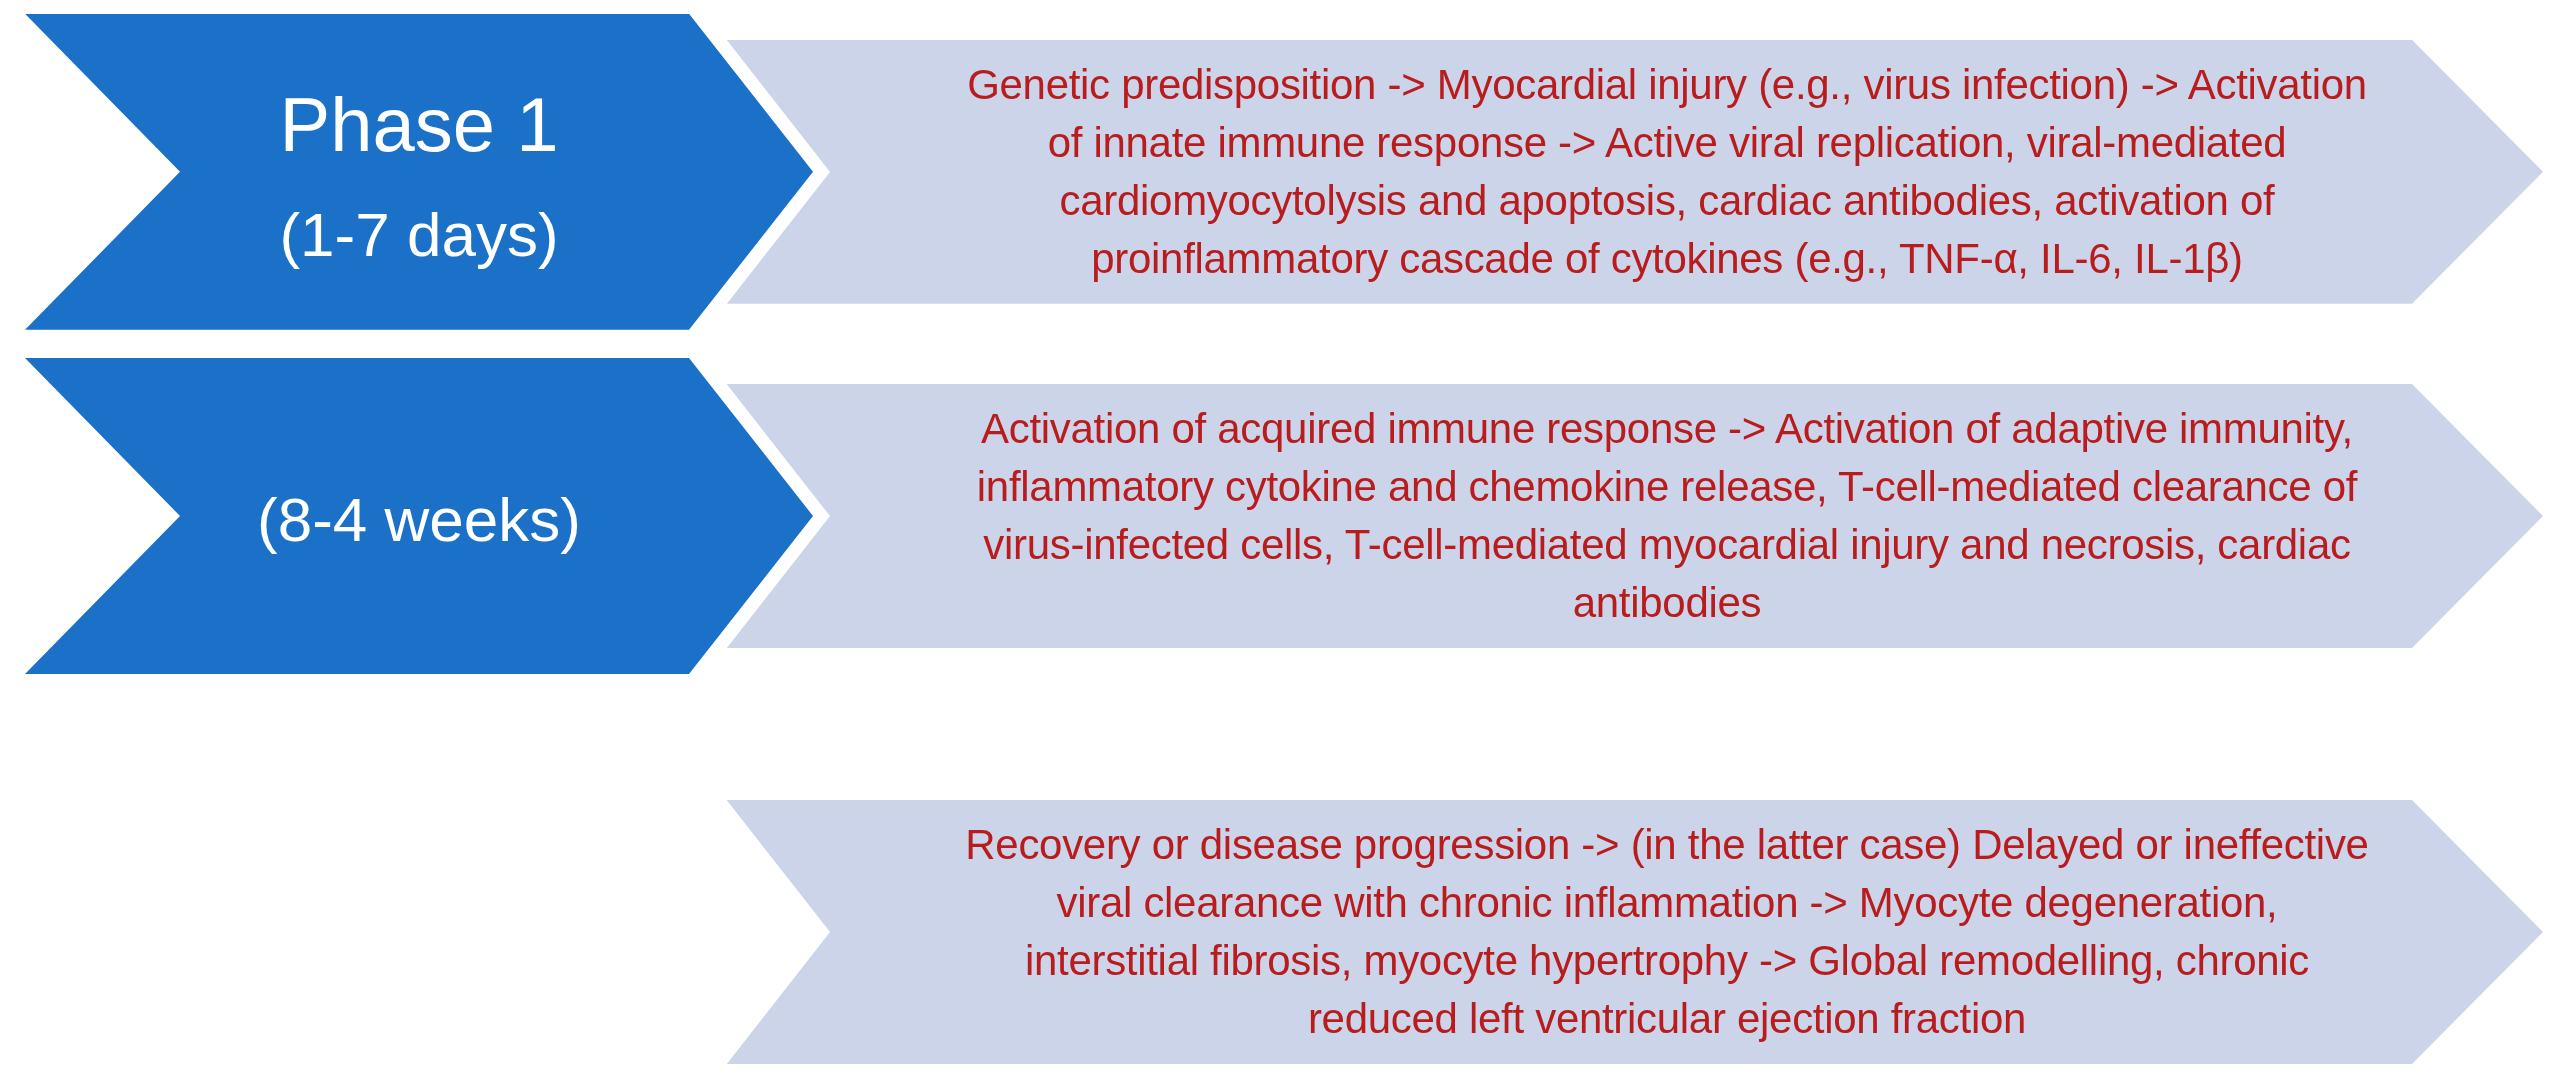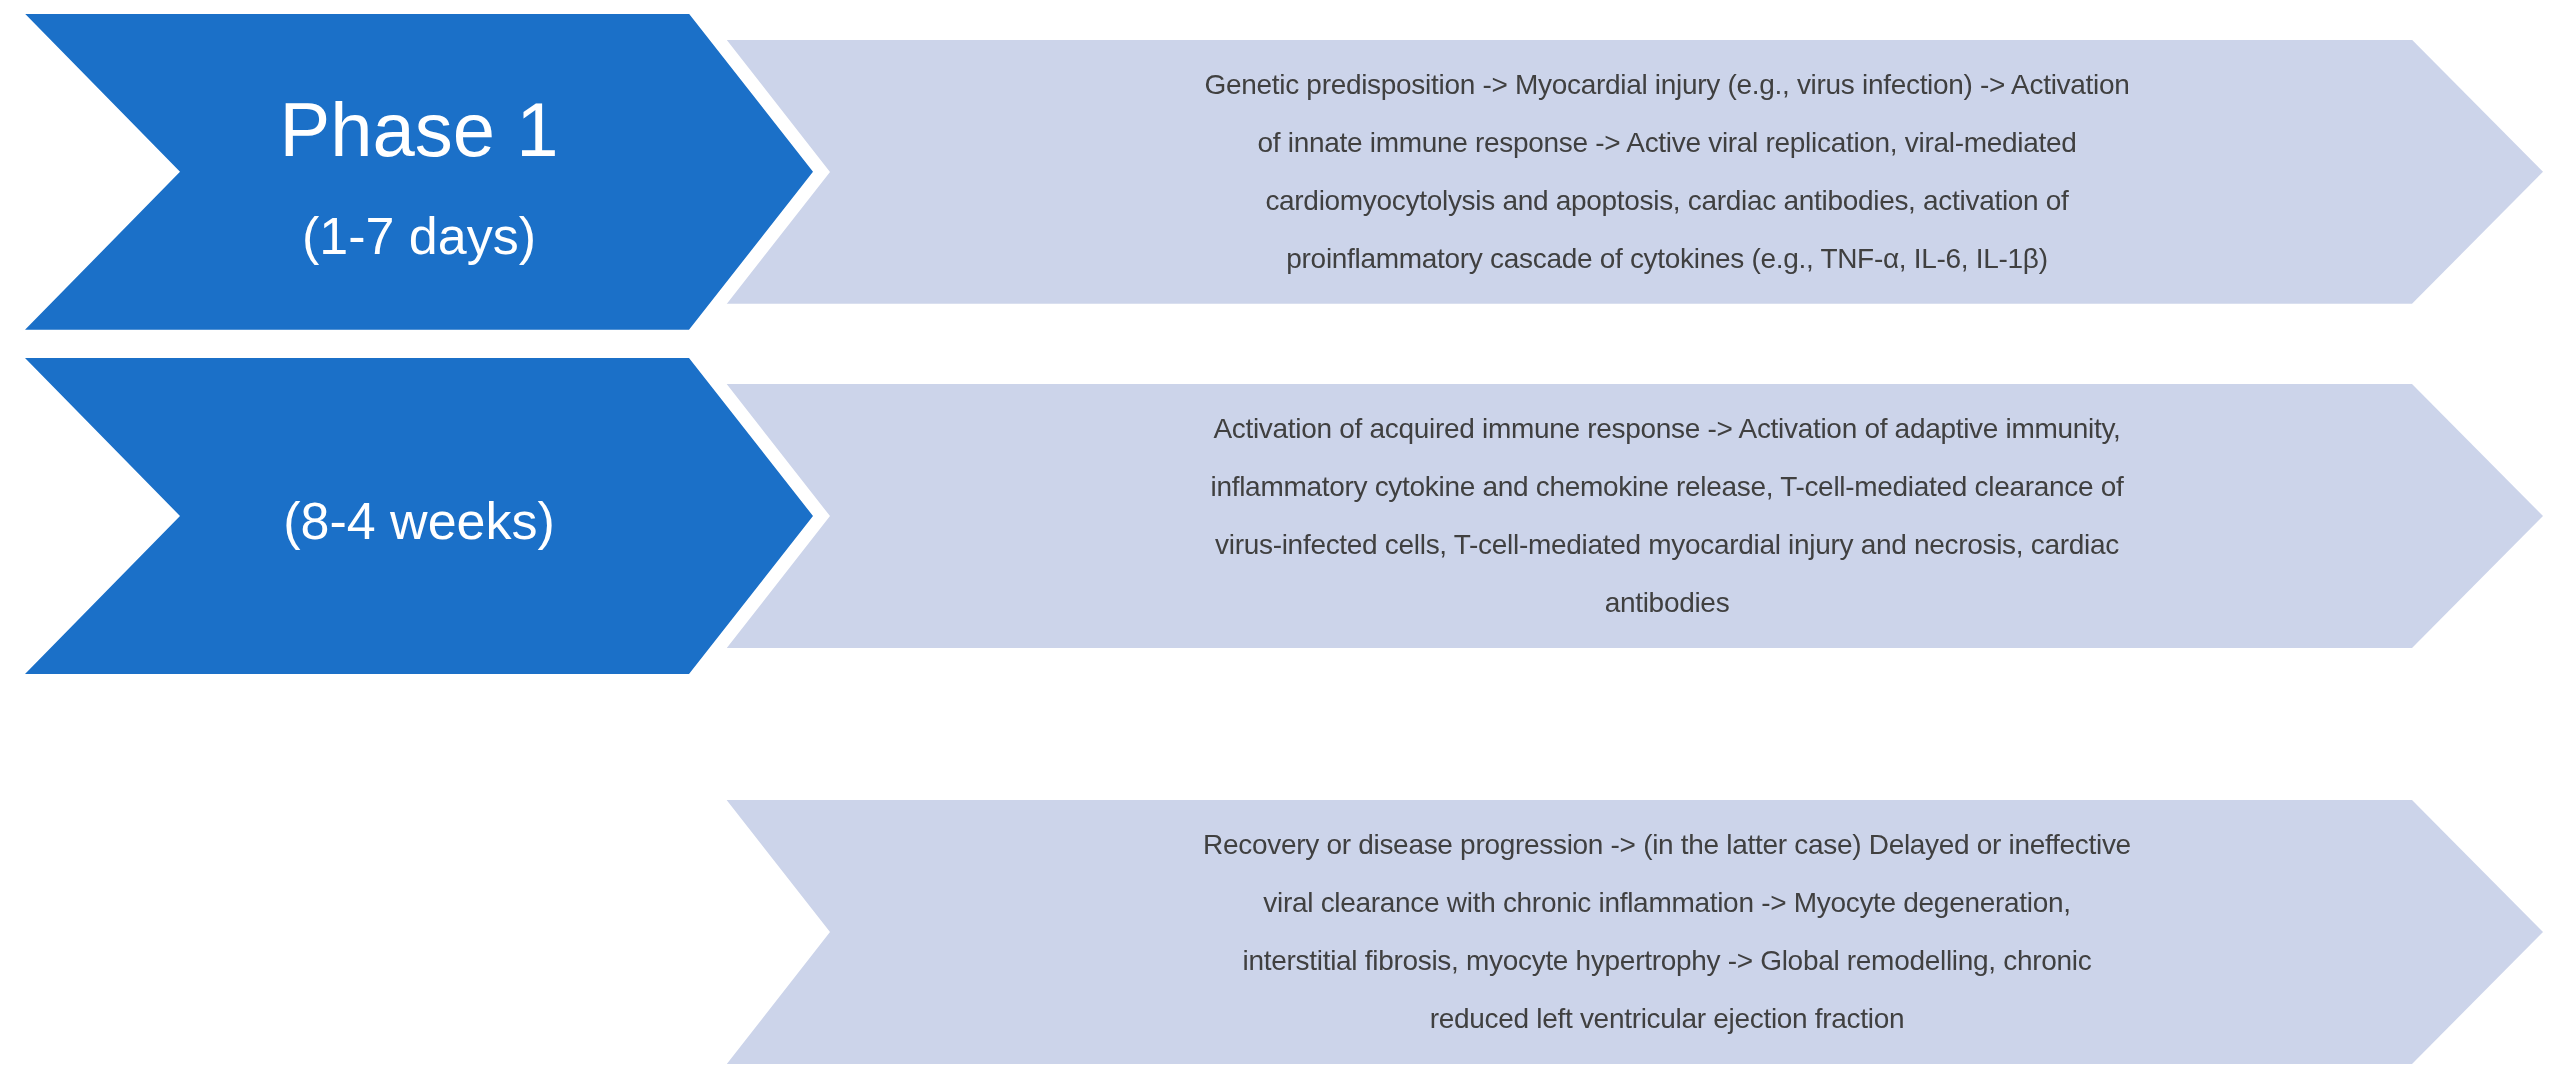"Genetic predisposition -> Myocardial" .body-text { color: #404040 -> #b91c1c; font-size: 28px -> 42px }
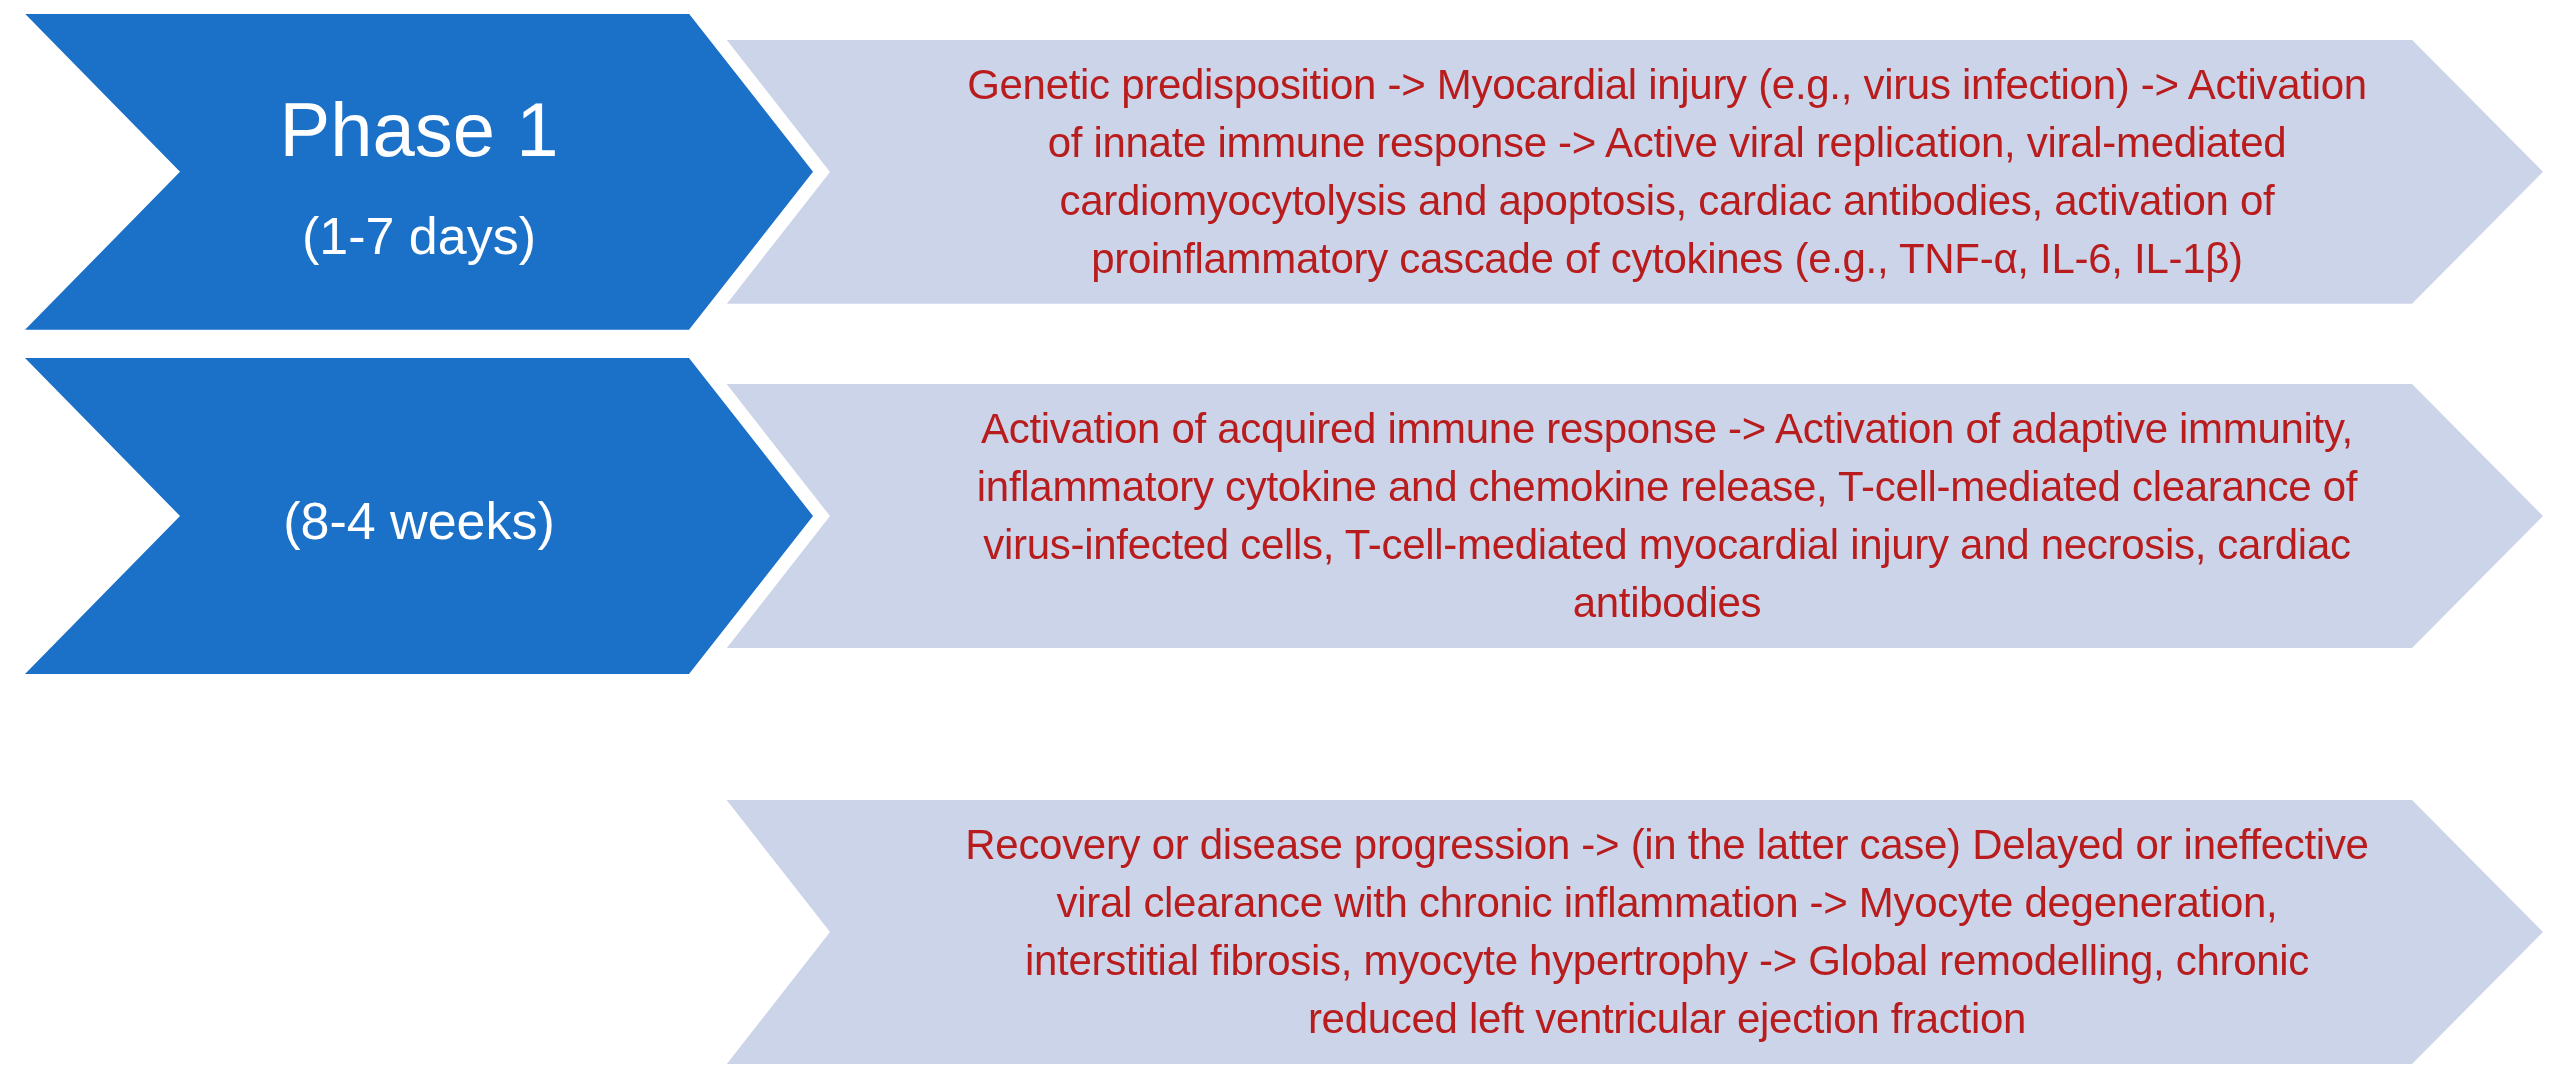"(1-7 days)" .phase-duration { font-size: 52px -> 62px }
